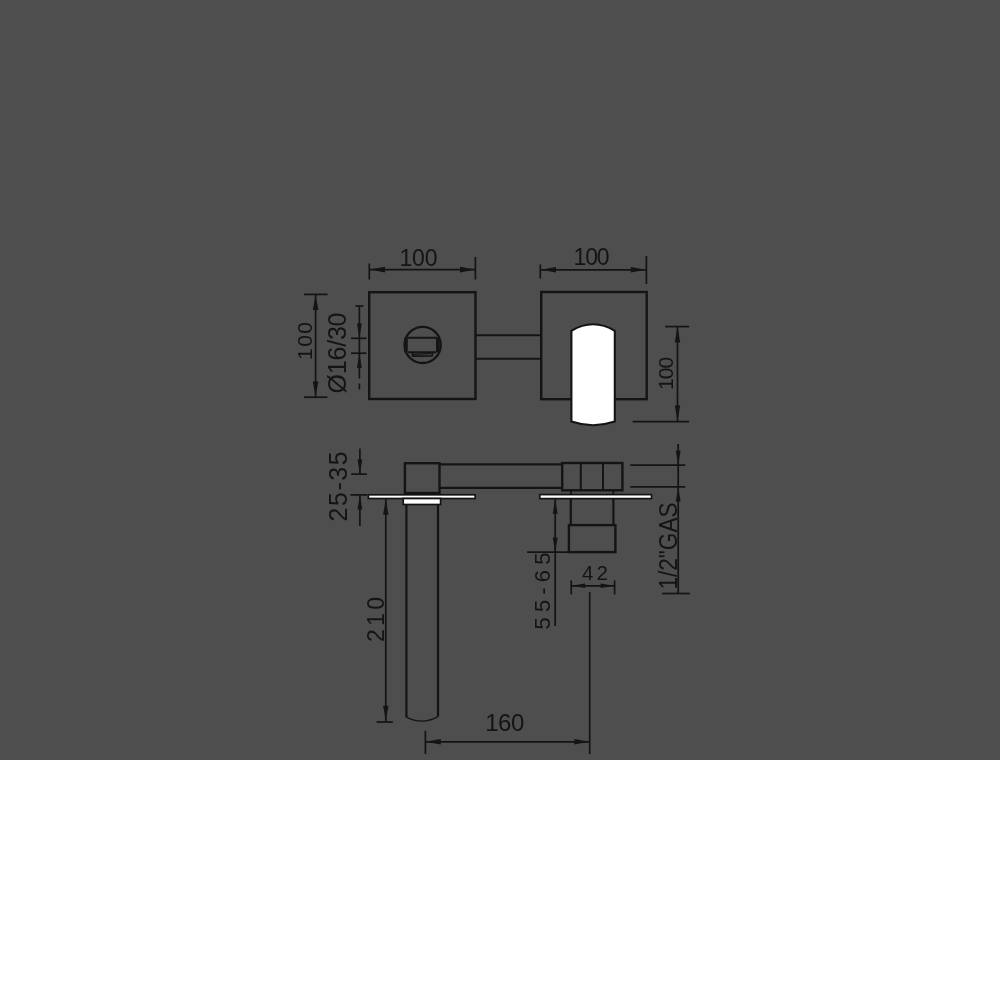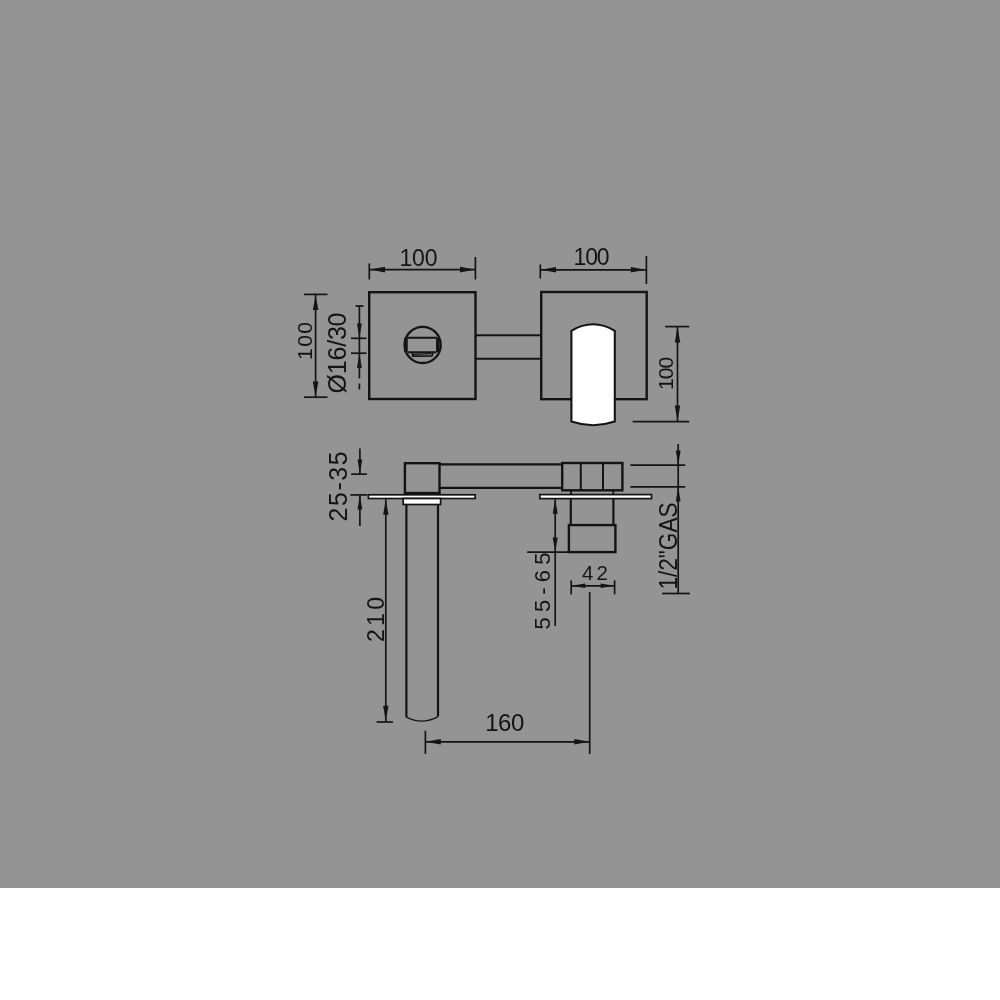"100" .wrap { background: #14b8a6 -> #1d4ed8; height: 888px -> 760px }
